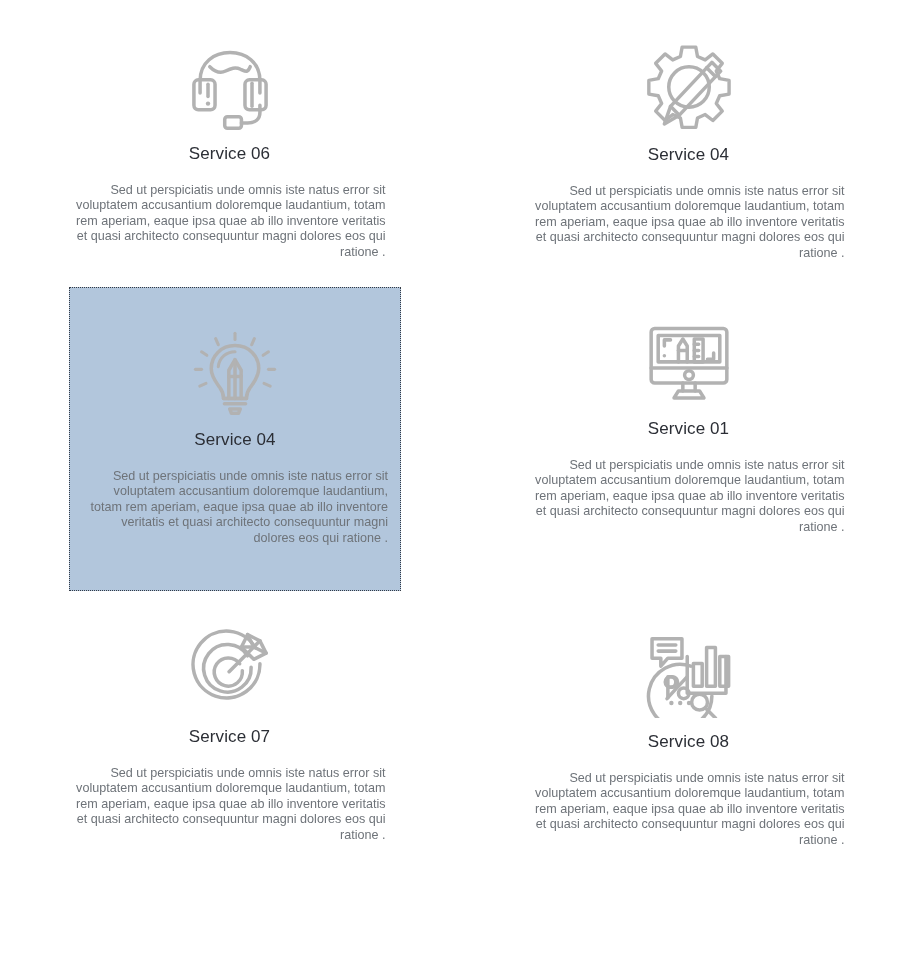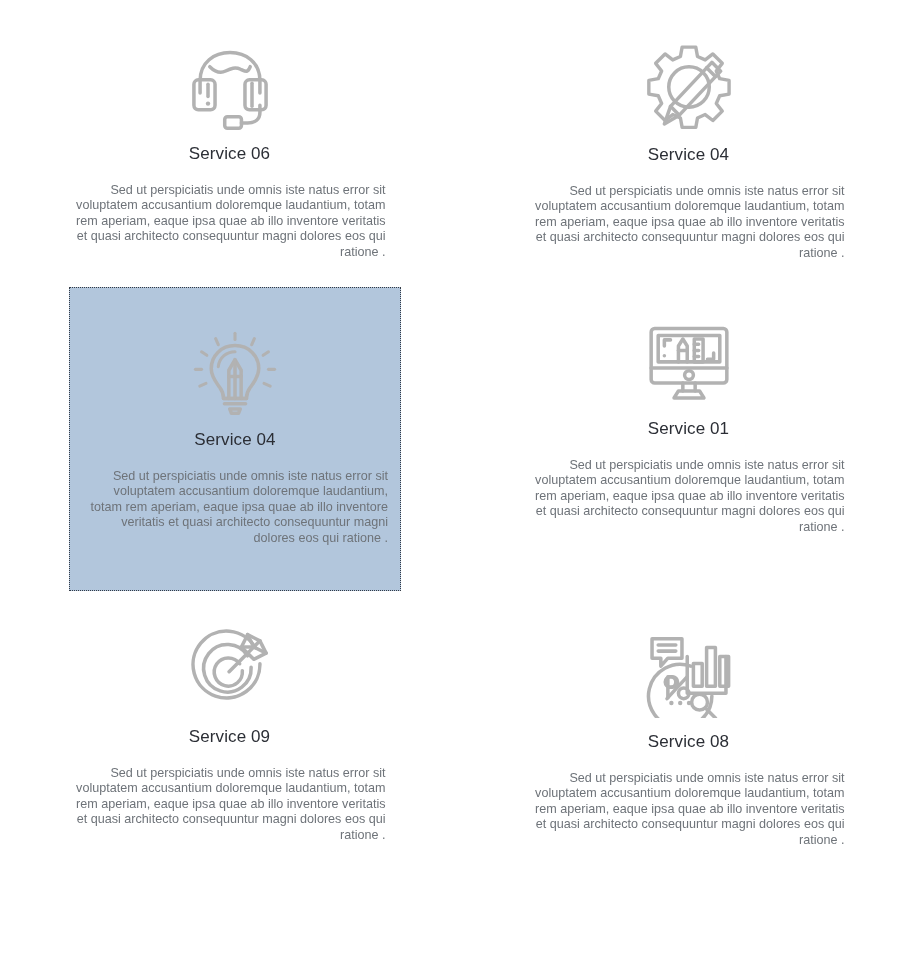"Service 09" div.service-title { text: 09 -> 07 }
